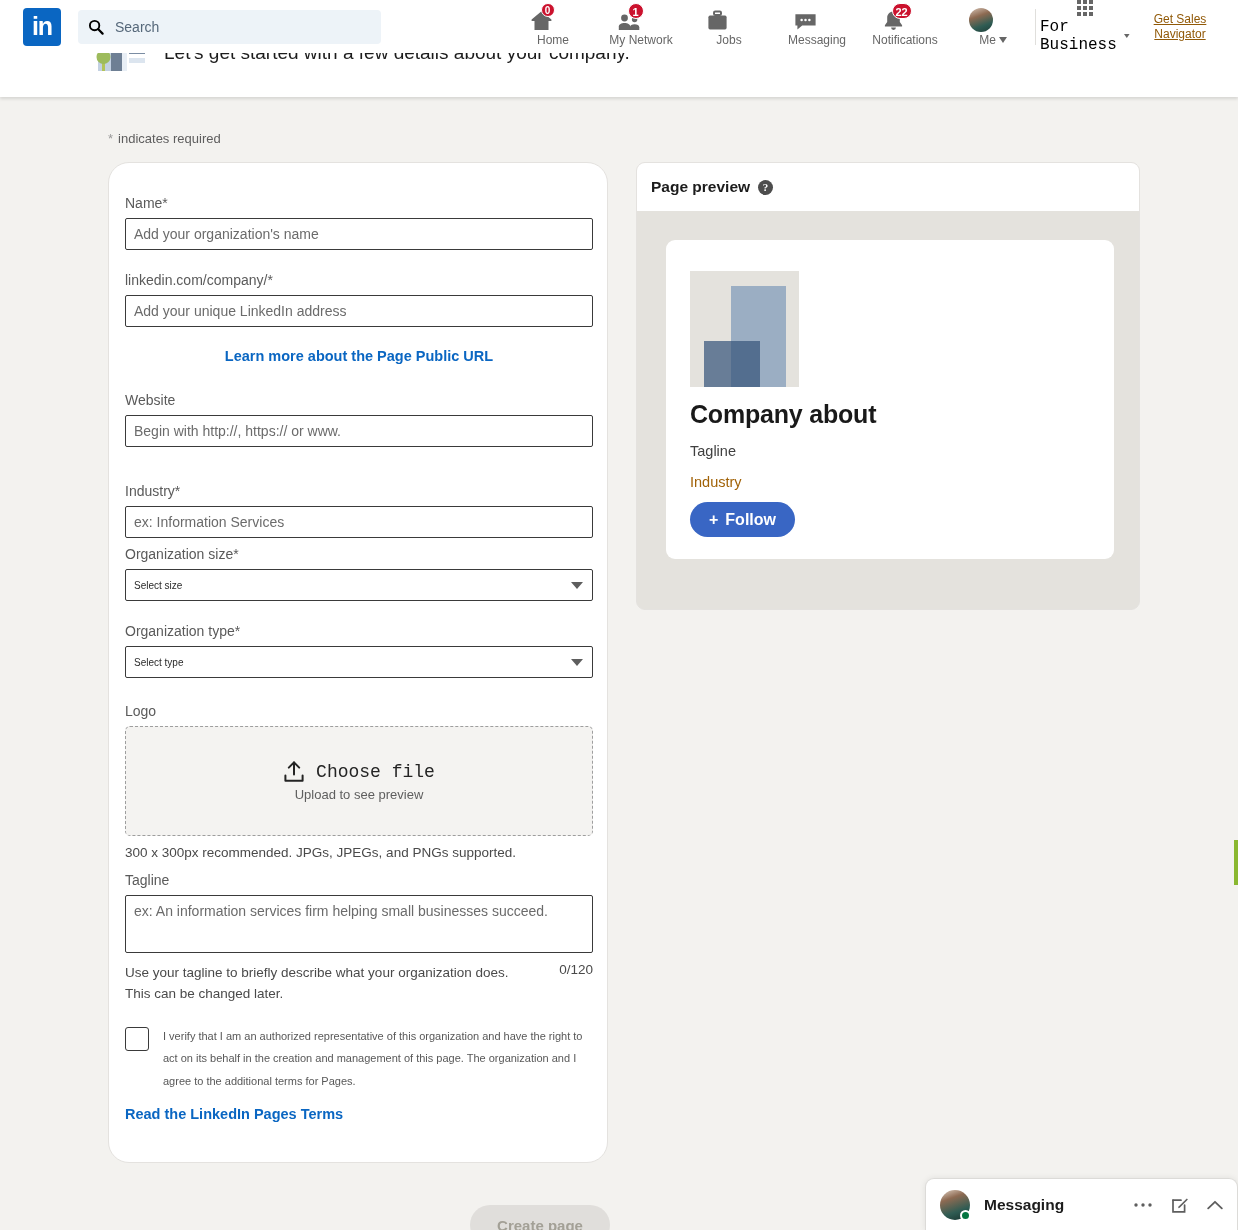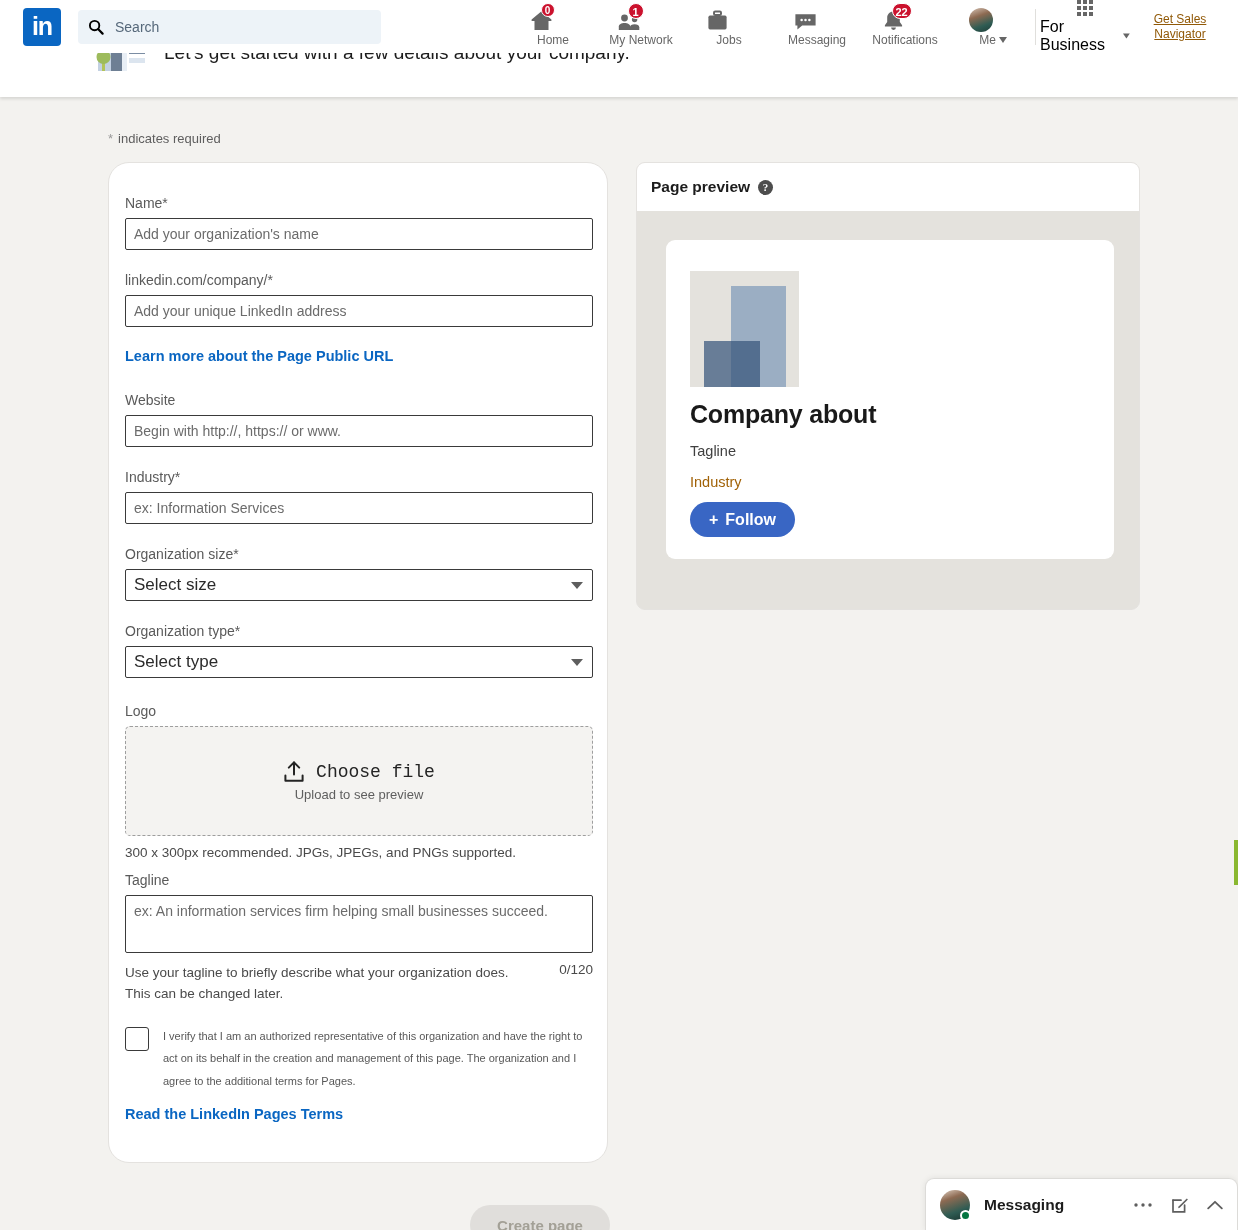"For Business" #for-business { font-family: none -> Liberation Mono, monospace }
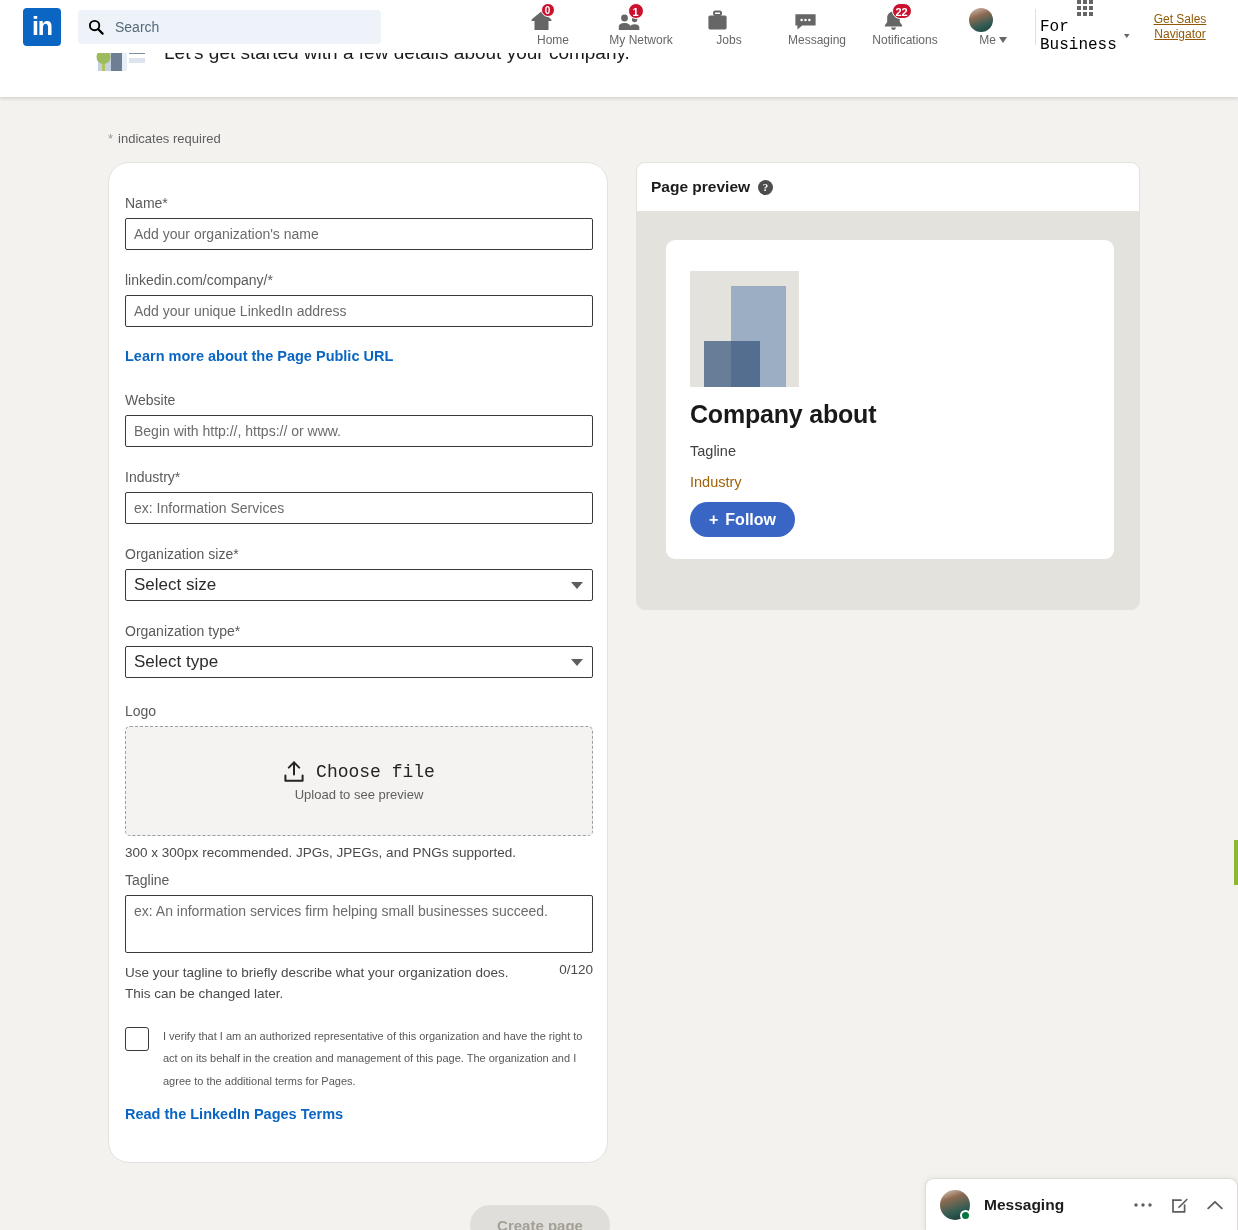"Learn more about the Page" div.field { text-align: none -> center }
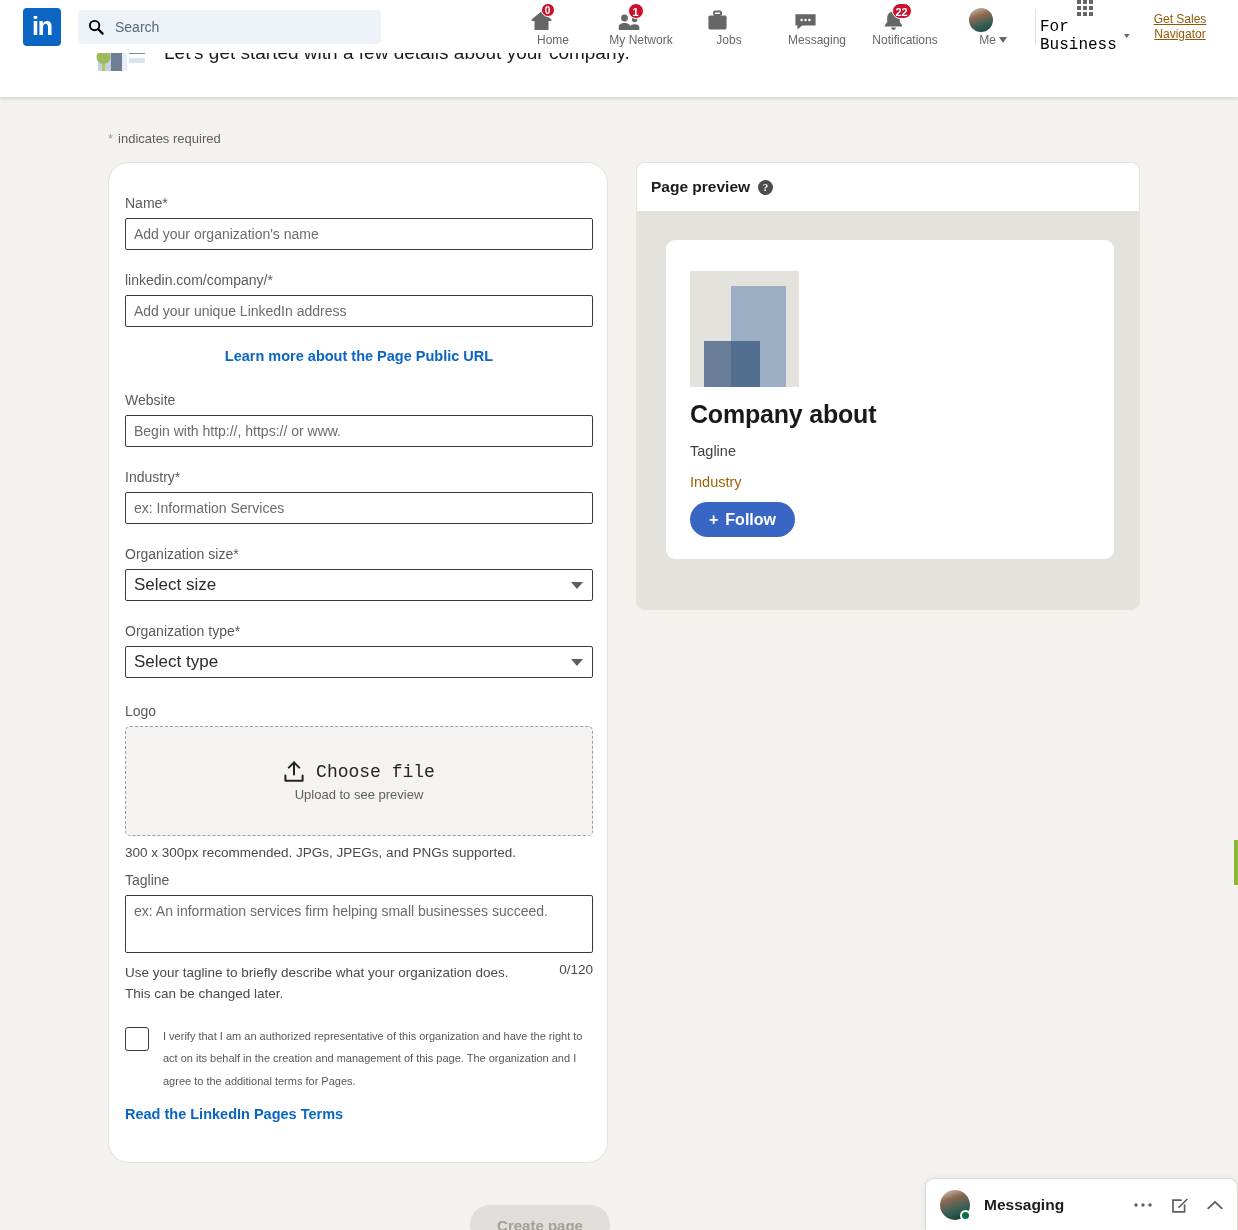"Industry*" div.field { top: 306px -> 320px }
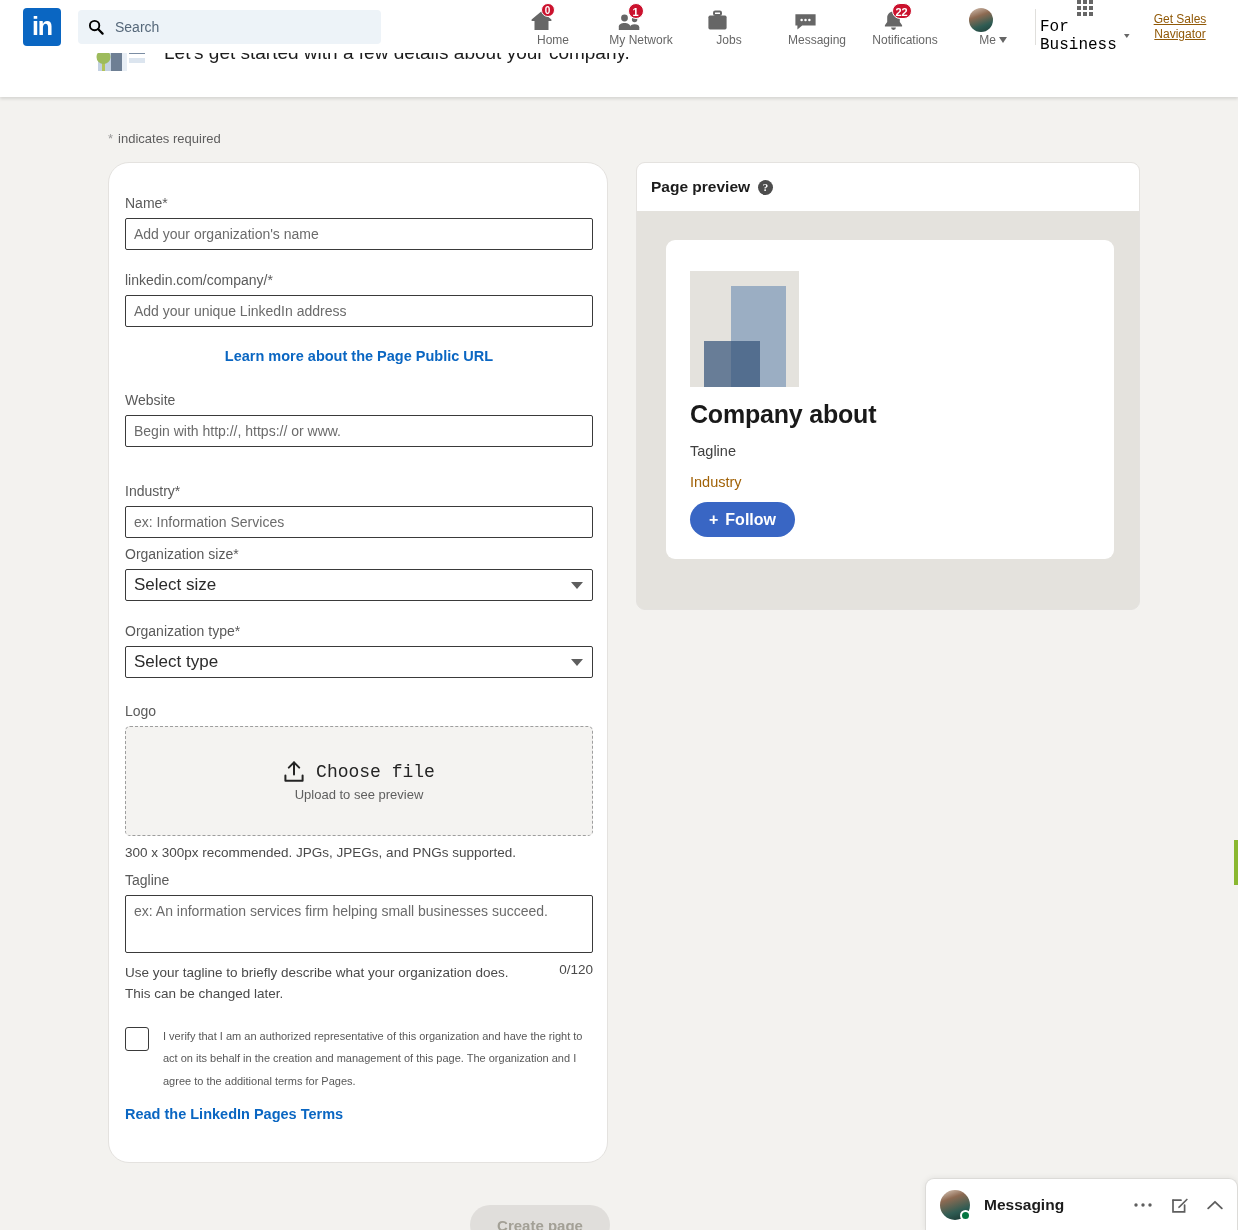"Select size" .sel-input { font-size: 17px -> 10px }
